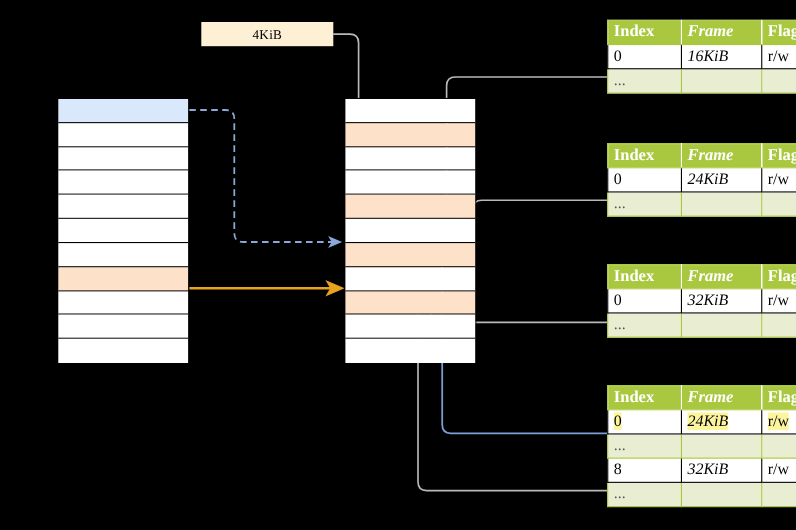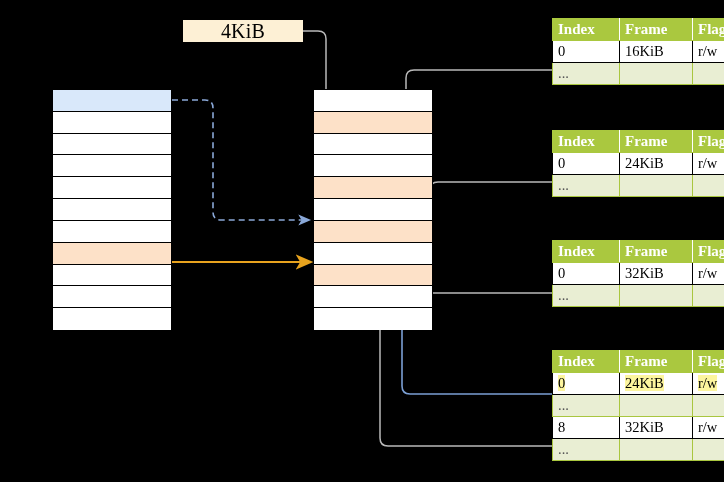"4KiB" .tag { font-size: 20px -> 12px }
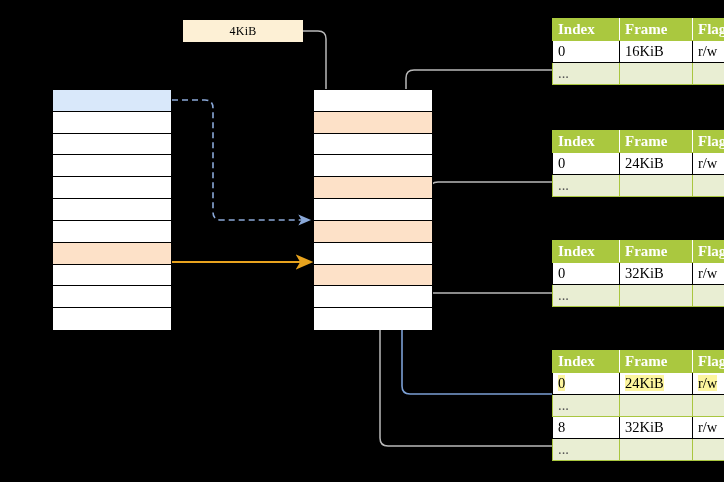"Frame" .c-frm { font-style: none -> italic }
